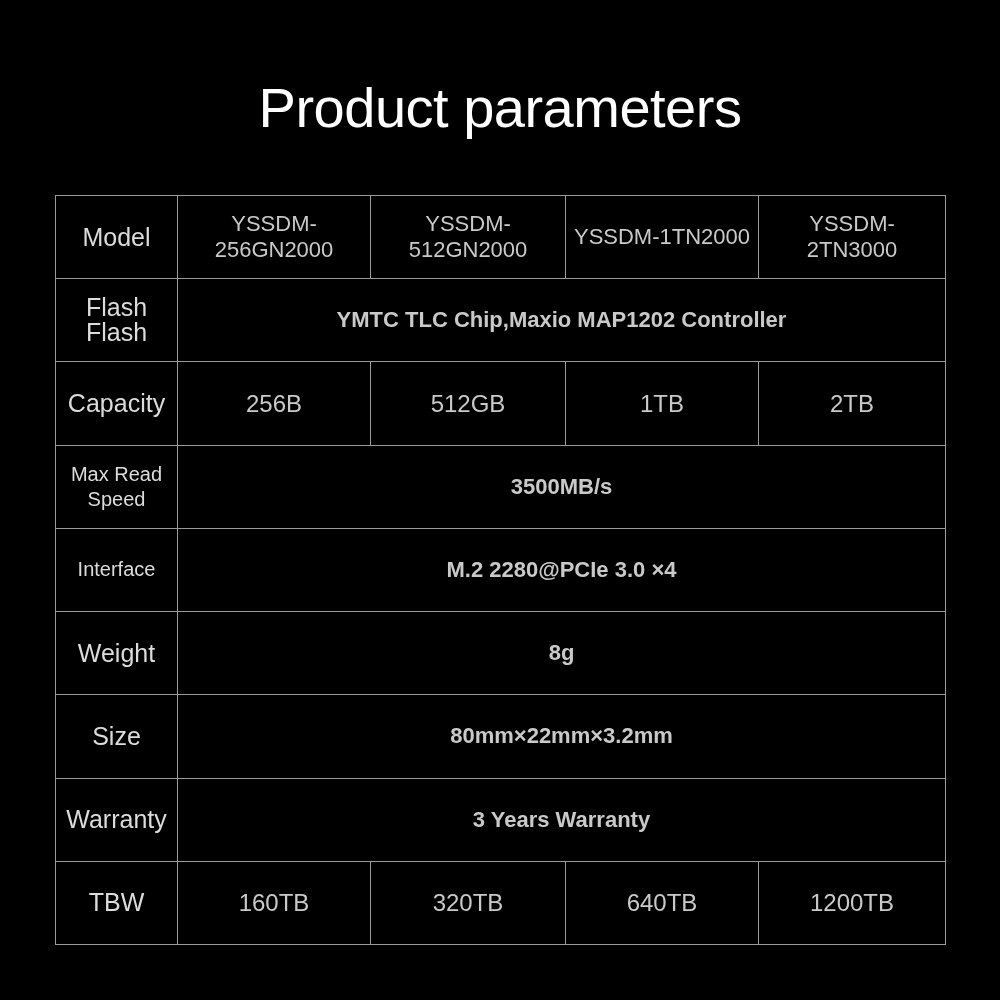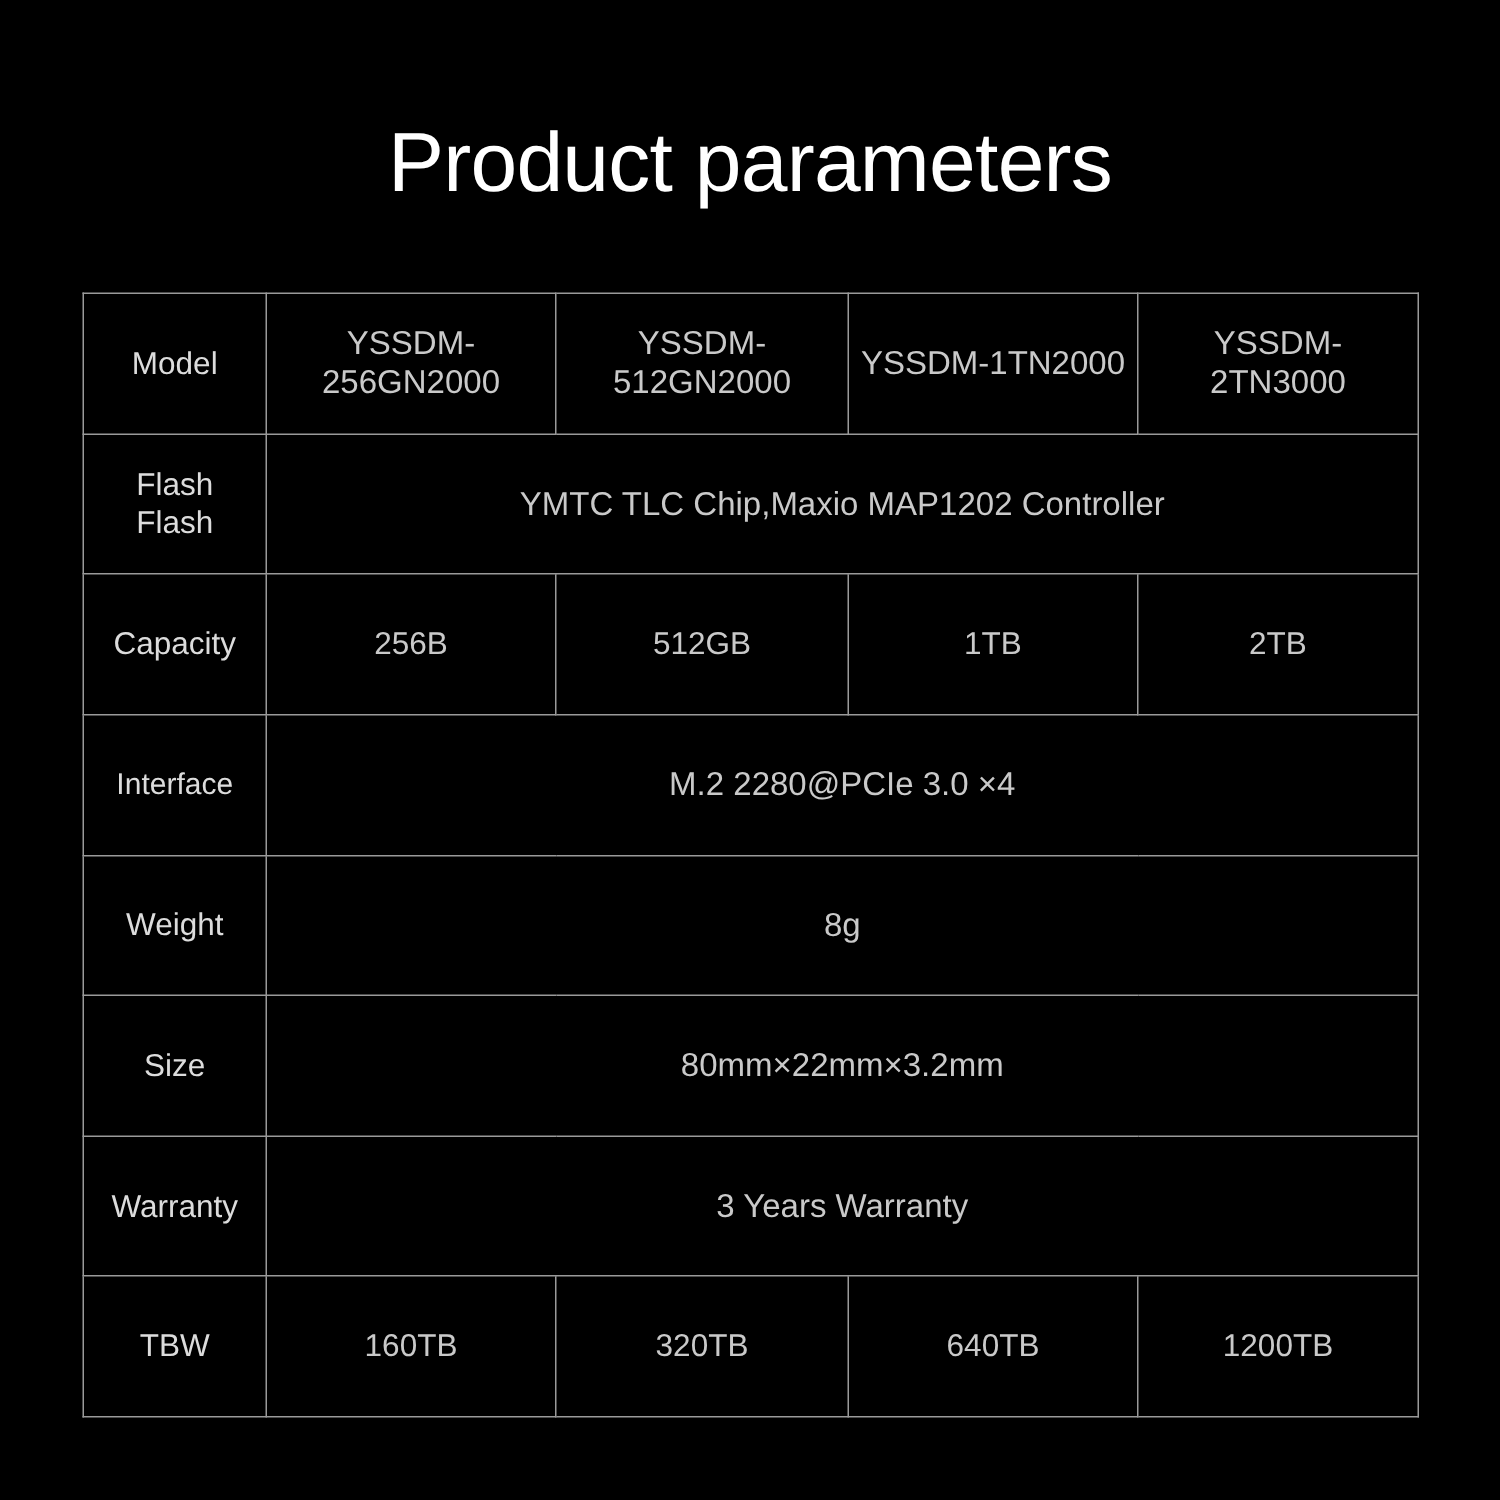"Model" .row-label { font-size: 21px -> 25px }
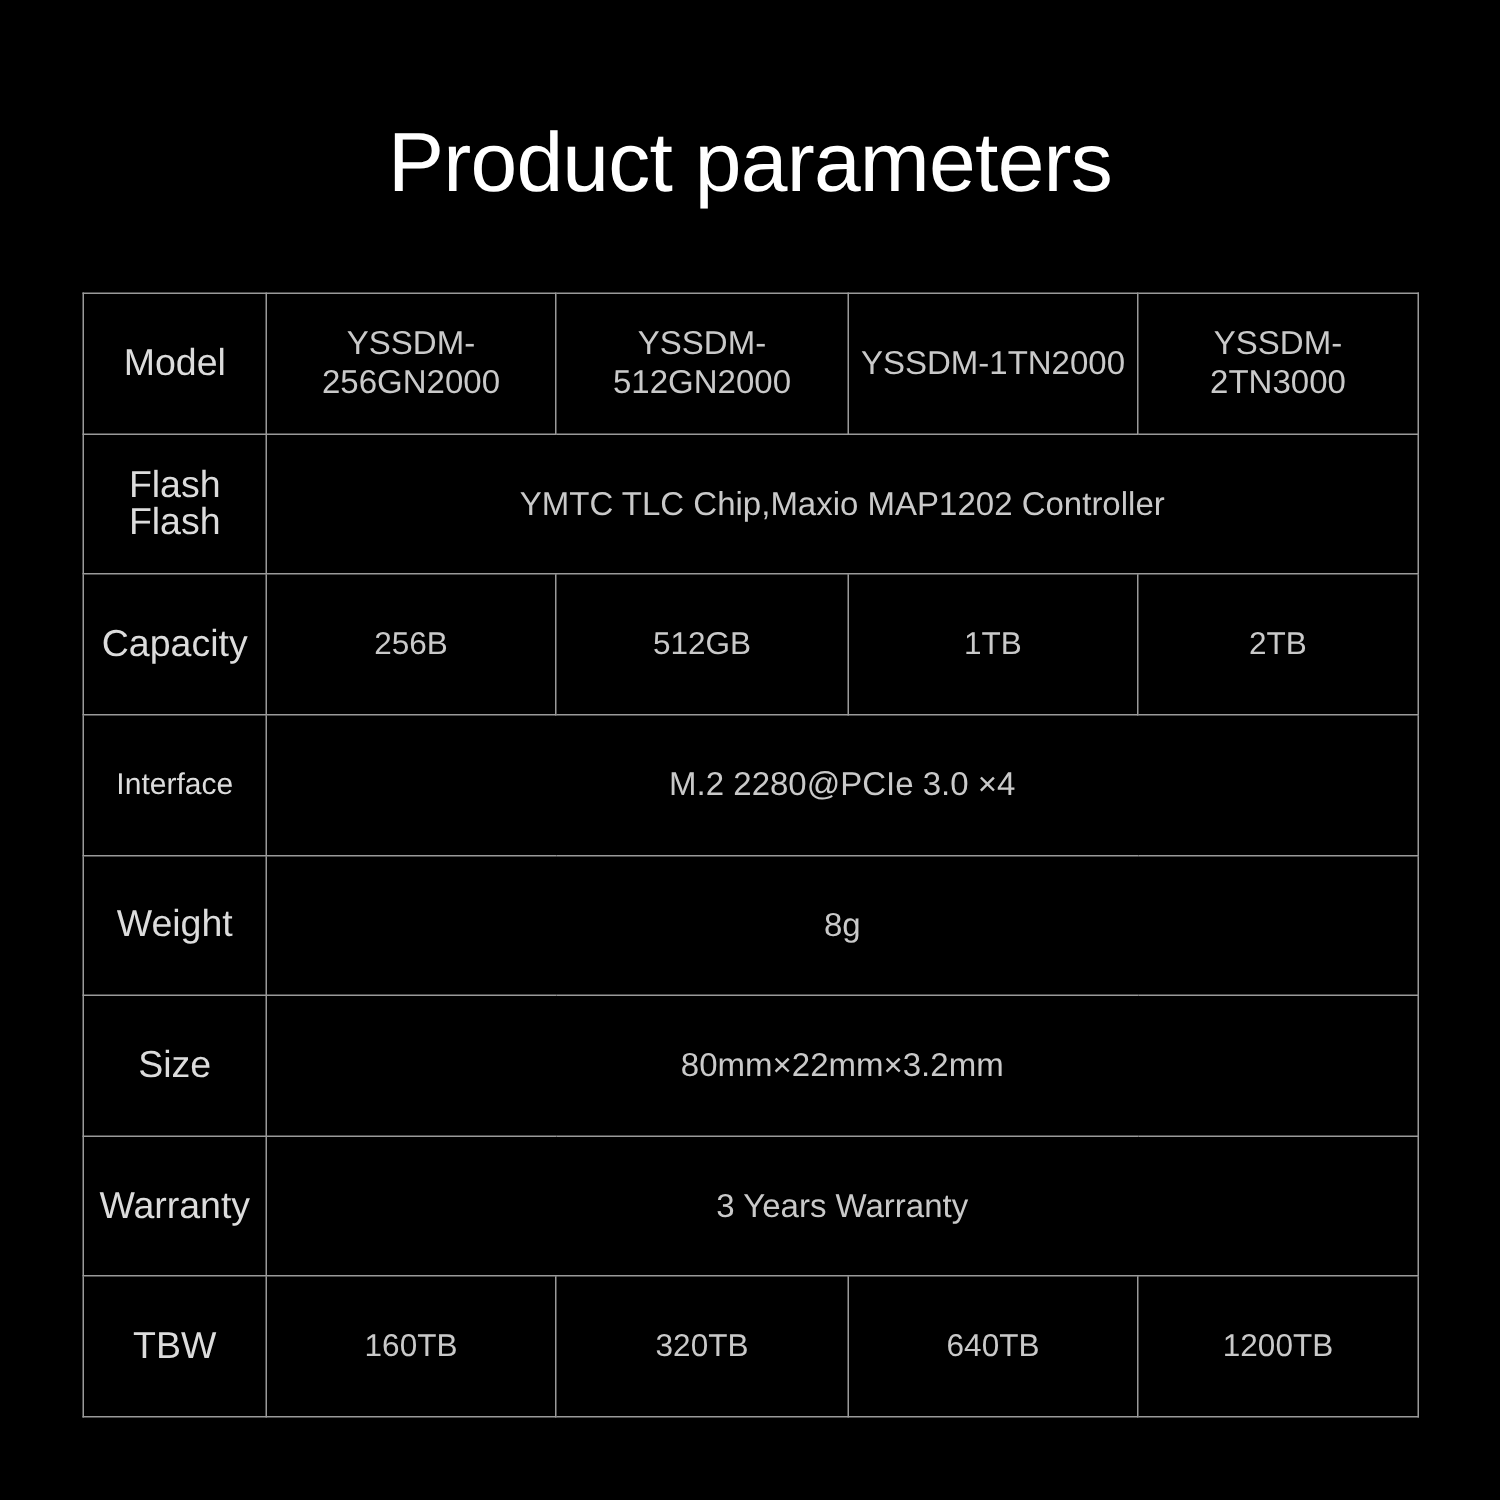"YMTC TLC Chip,Maxio MAP1202 Controller" .cell-merged { font-weight: 400 -> 700 }
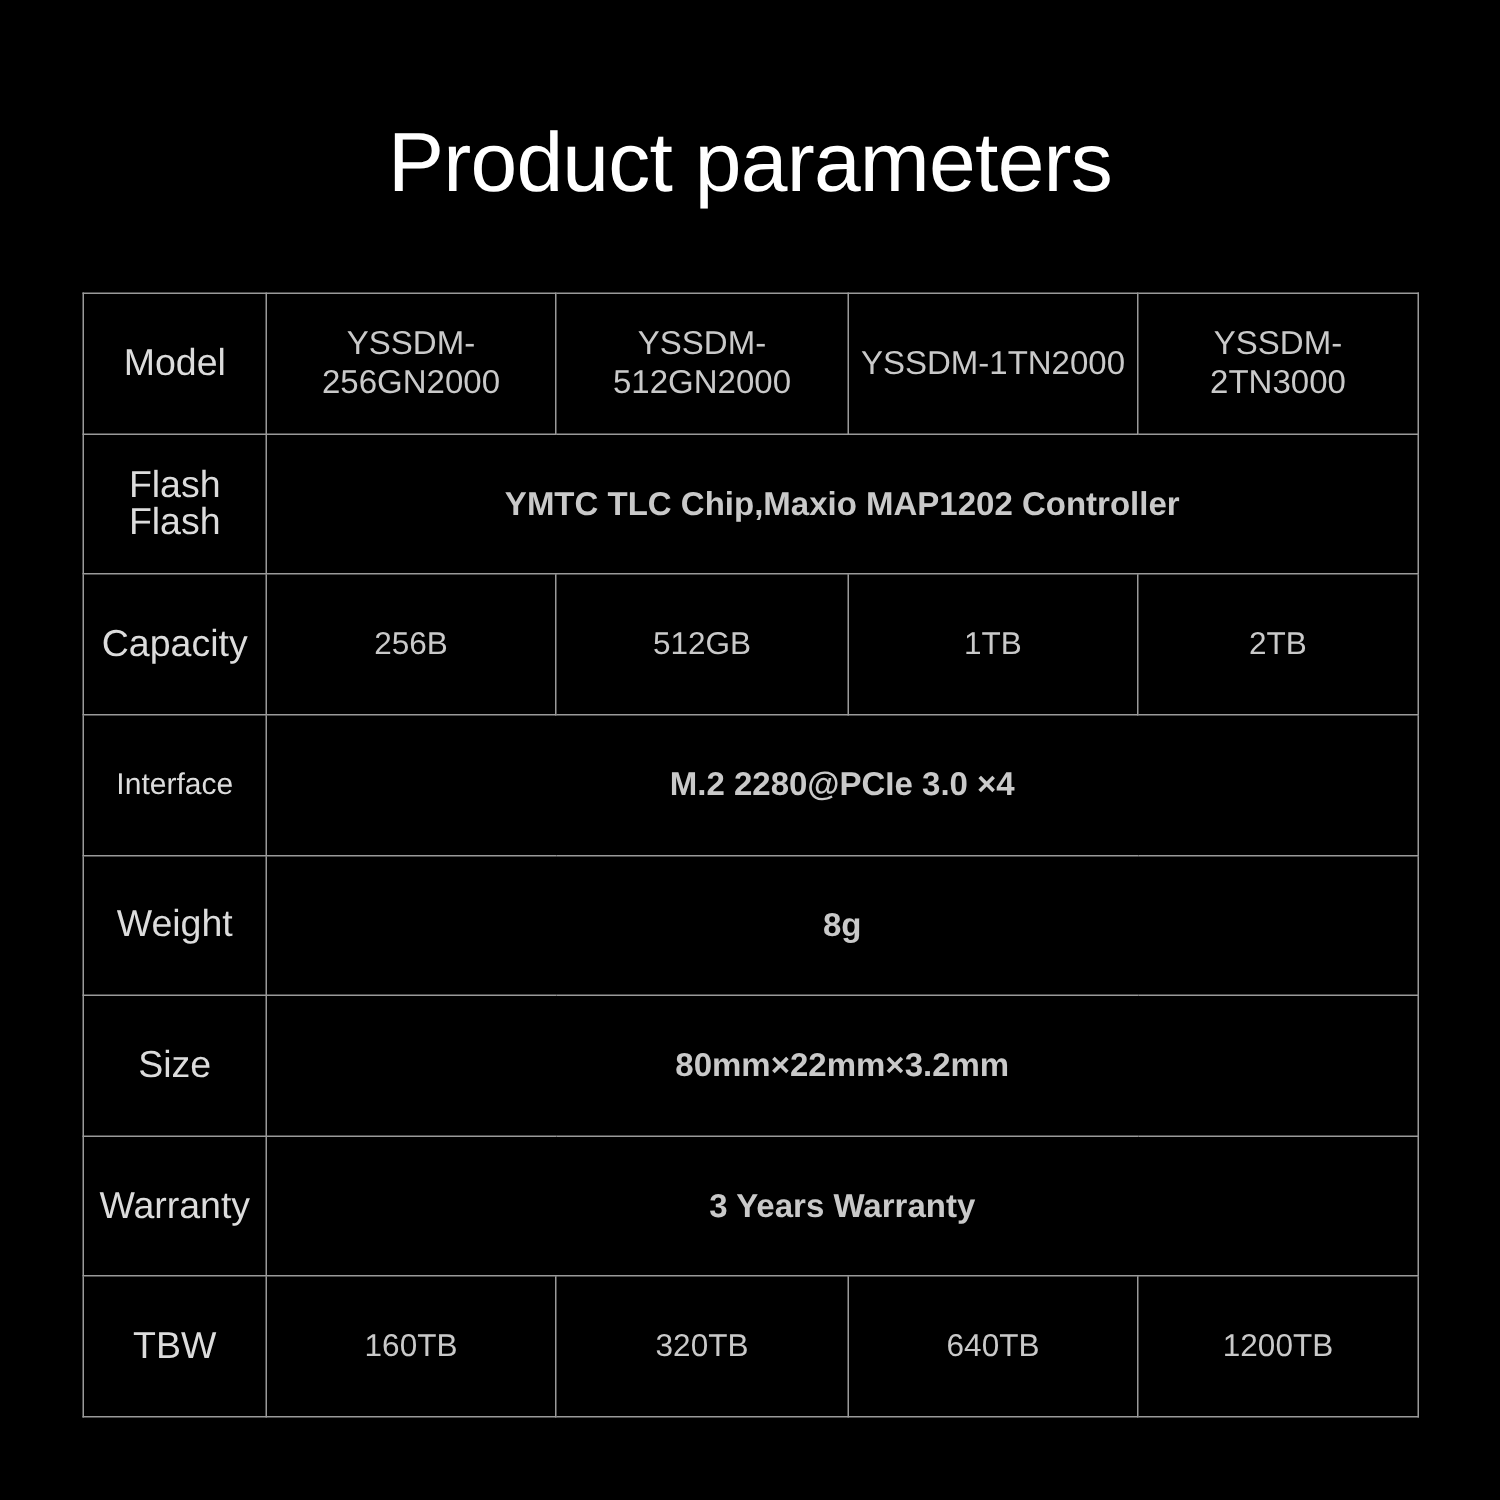"256B" .cell-value { font-size: 21px -> 24px }
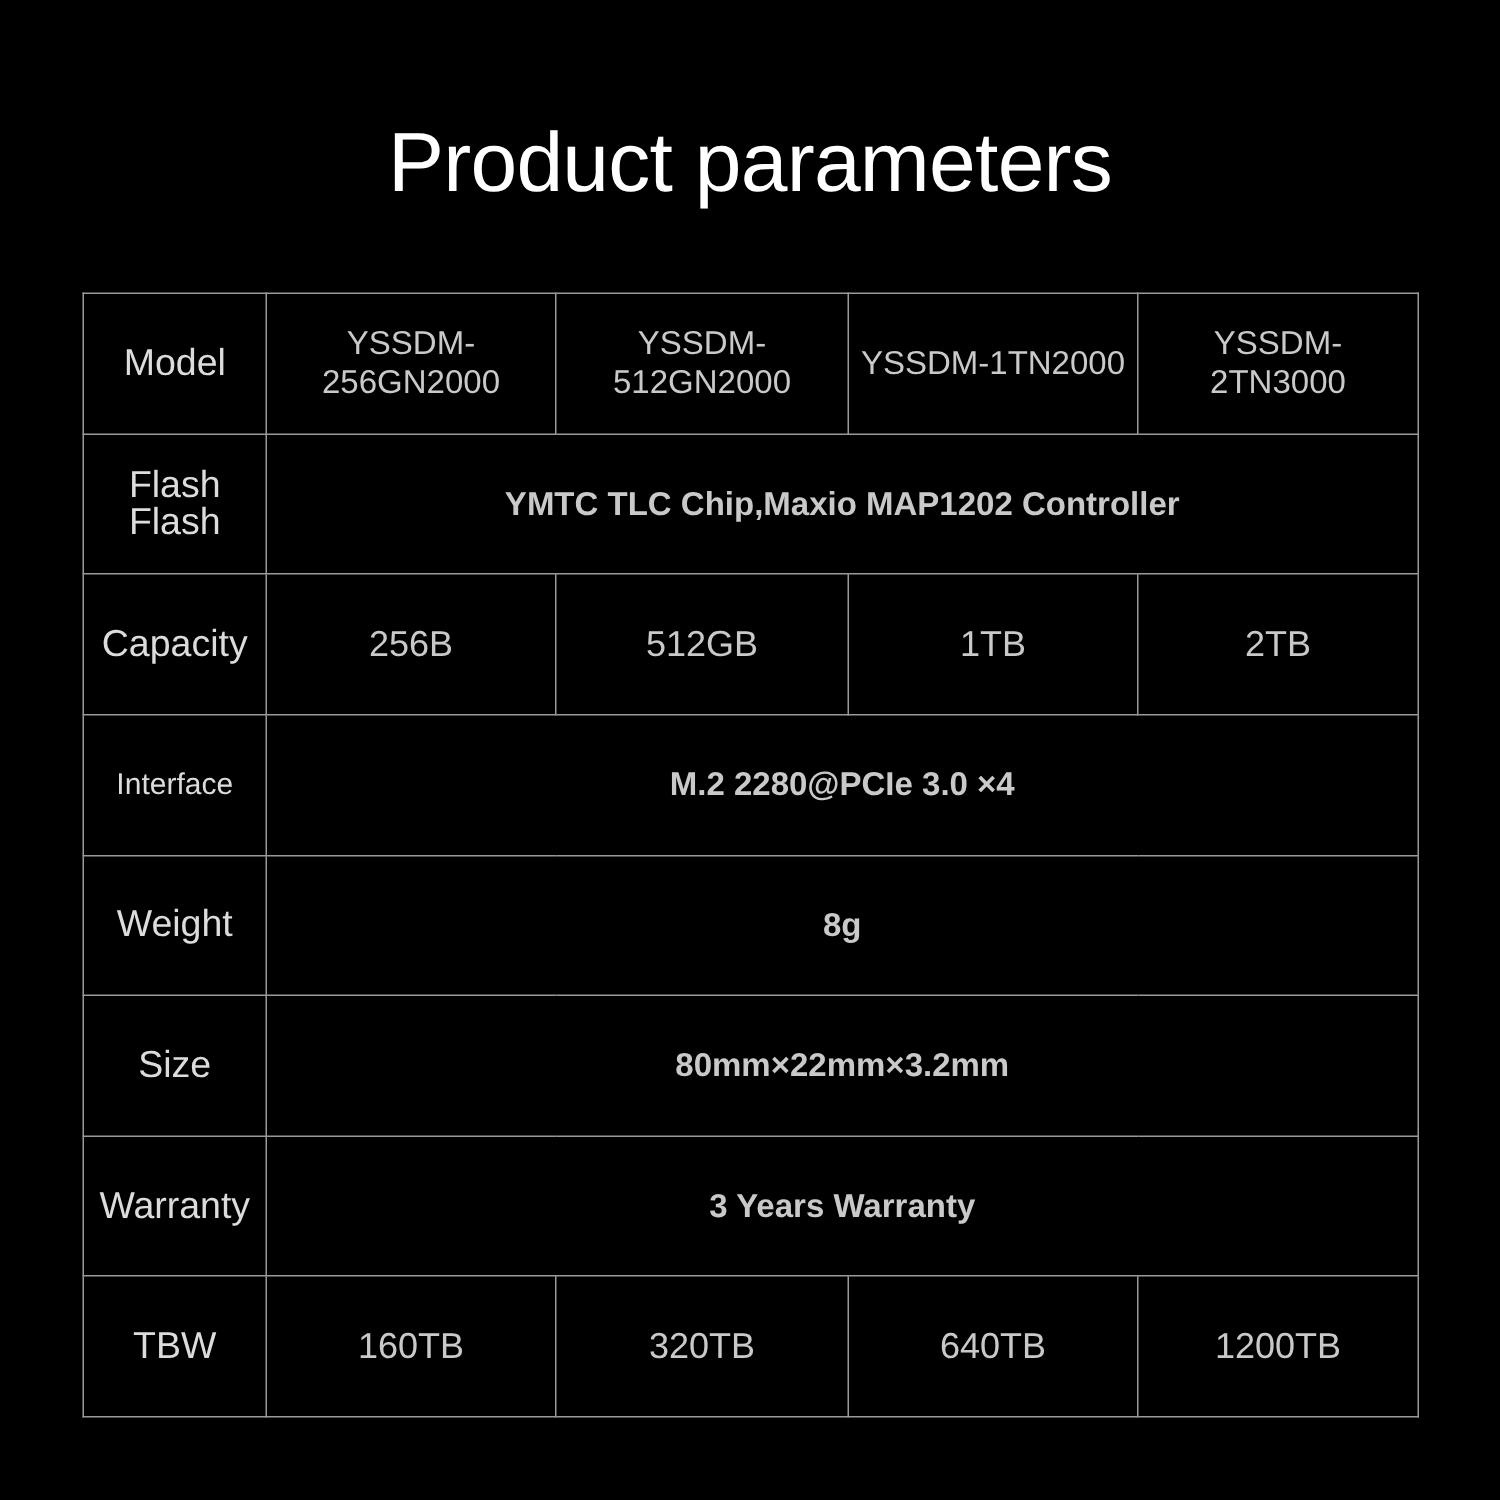"Max Read" tr { html: none -> <tr> <td> <span>Max Read</span> <span>Speed</span> </td> <td>3500MB/s</td> </tr> }
